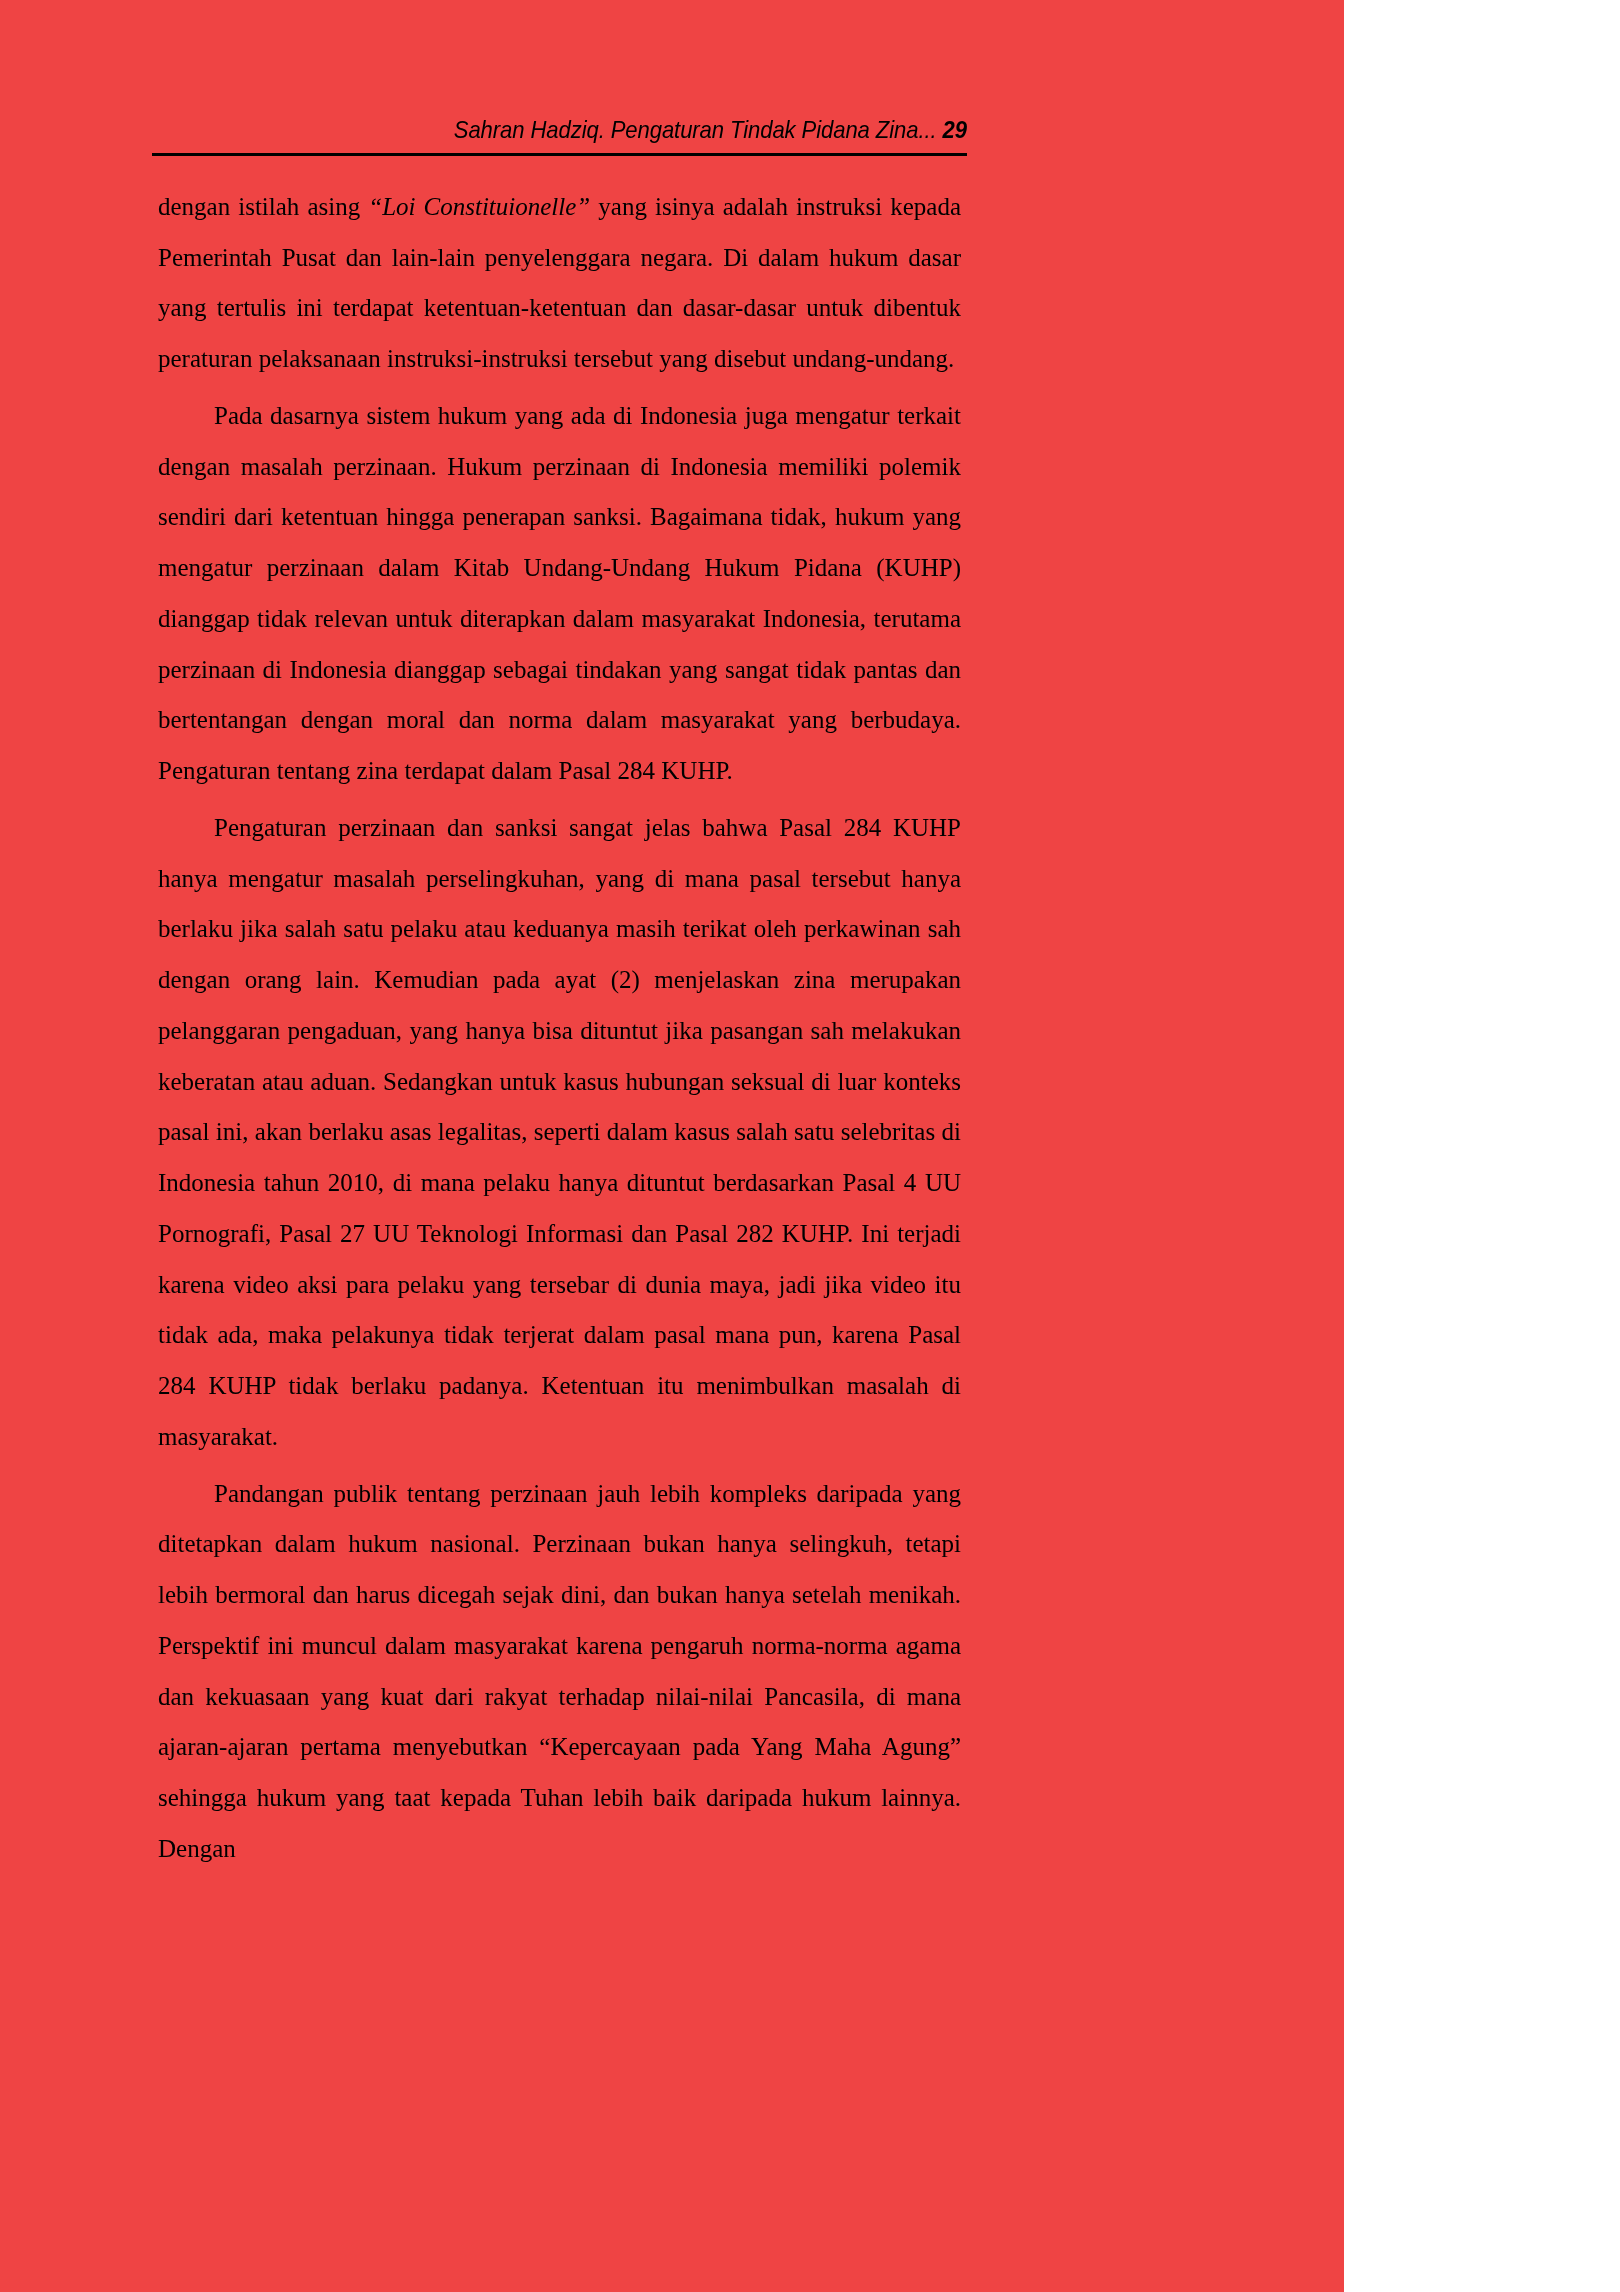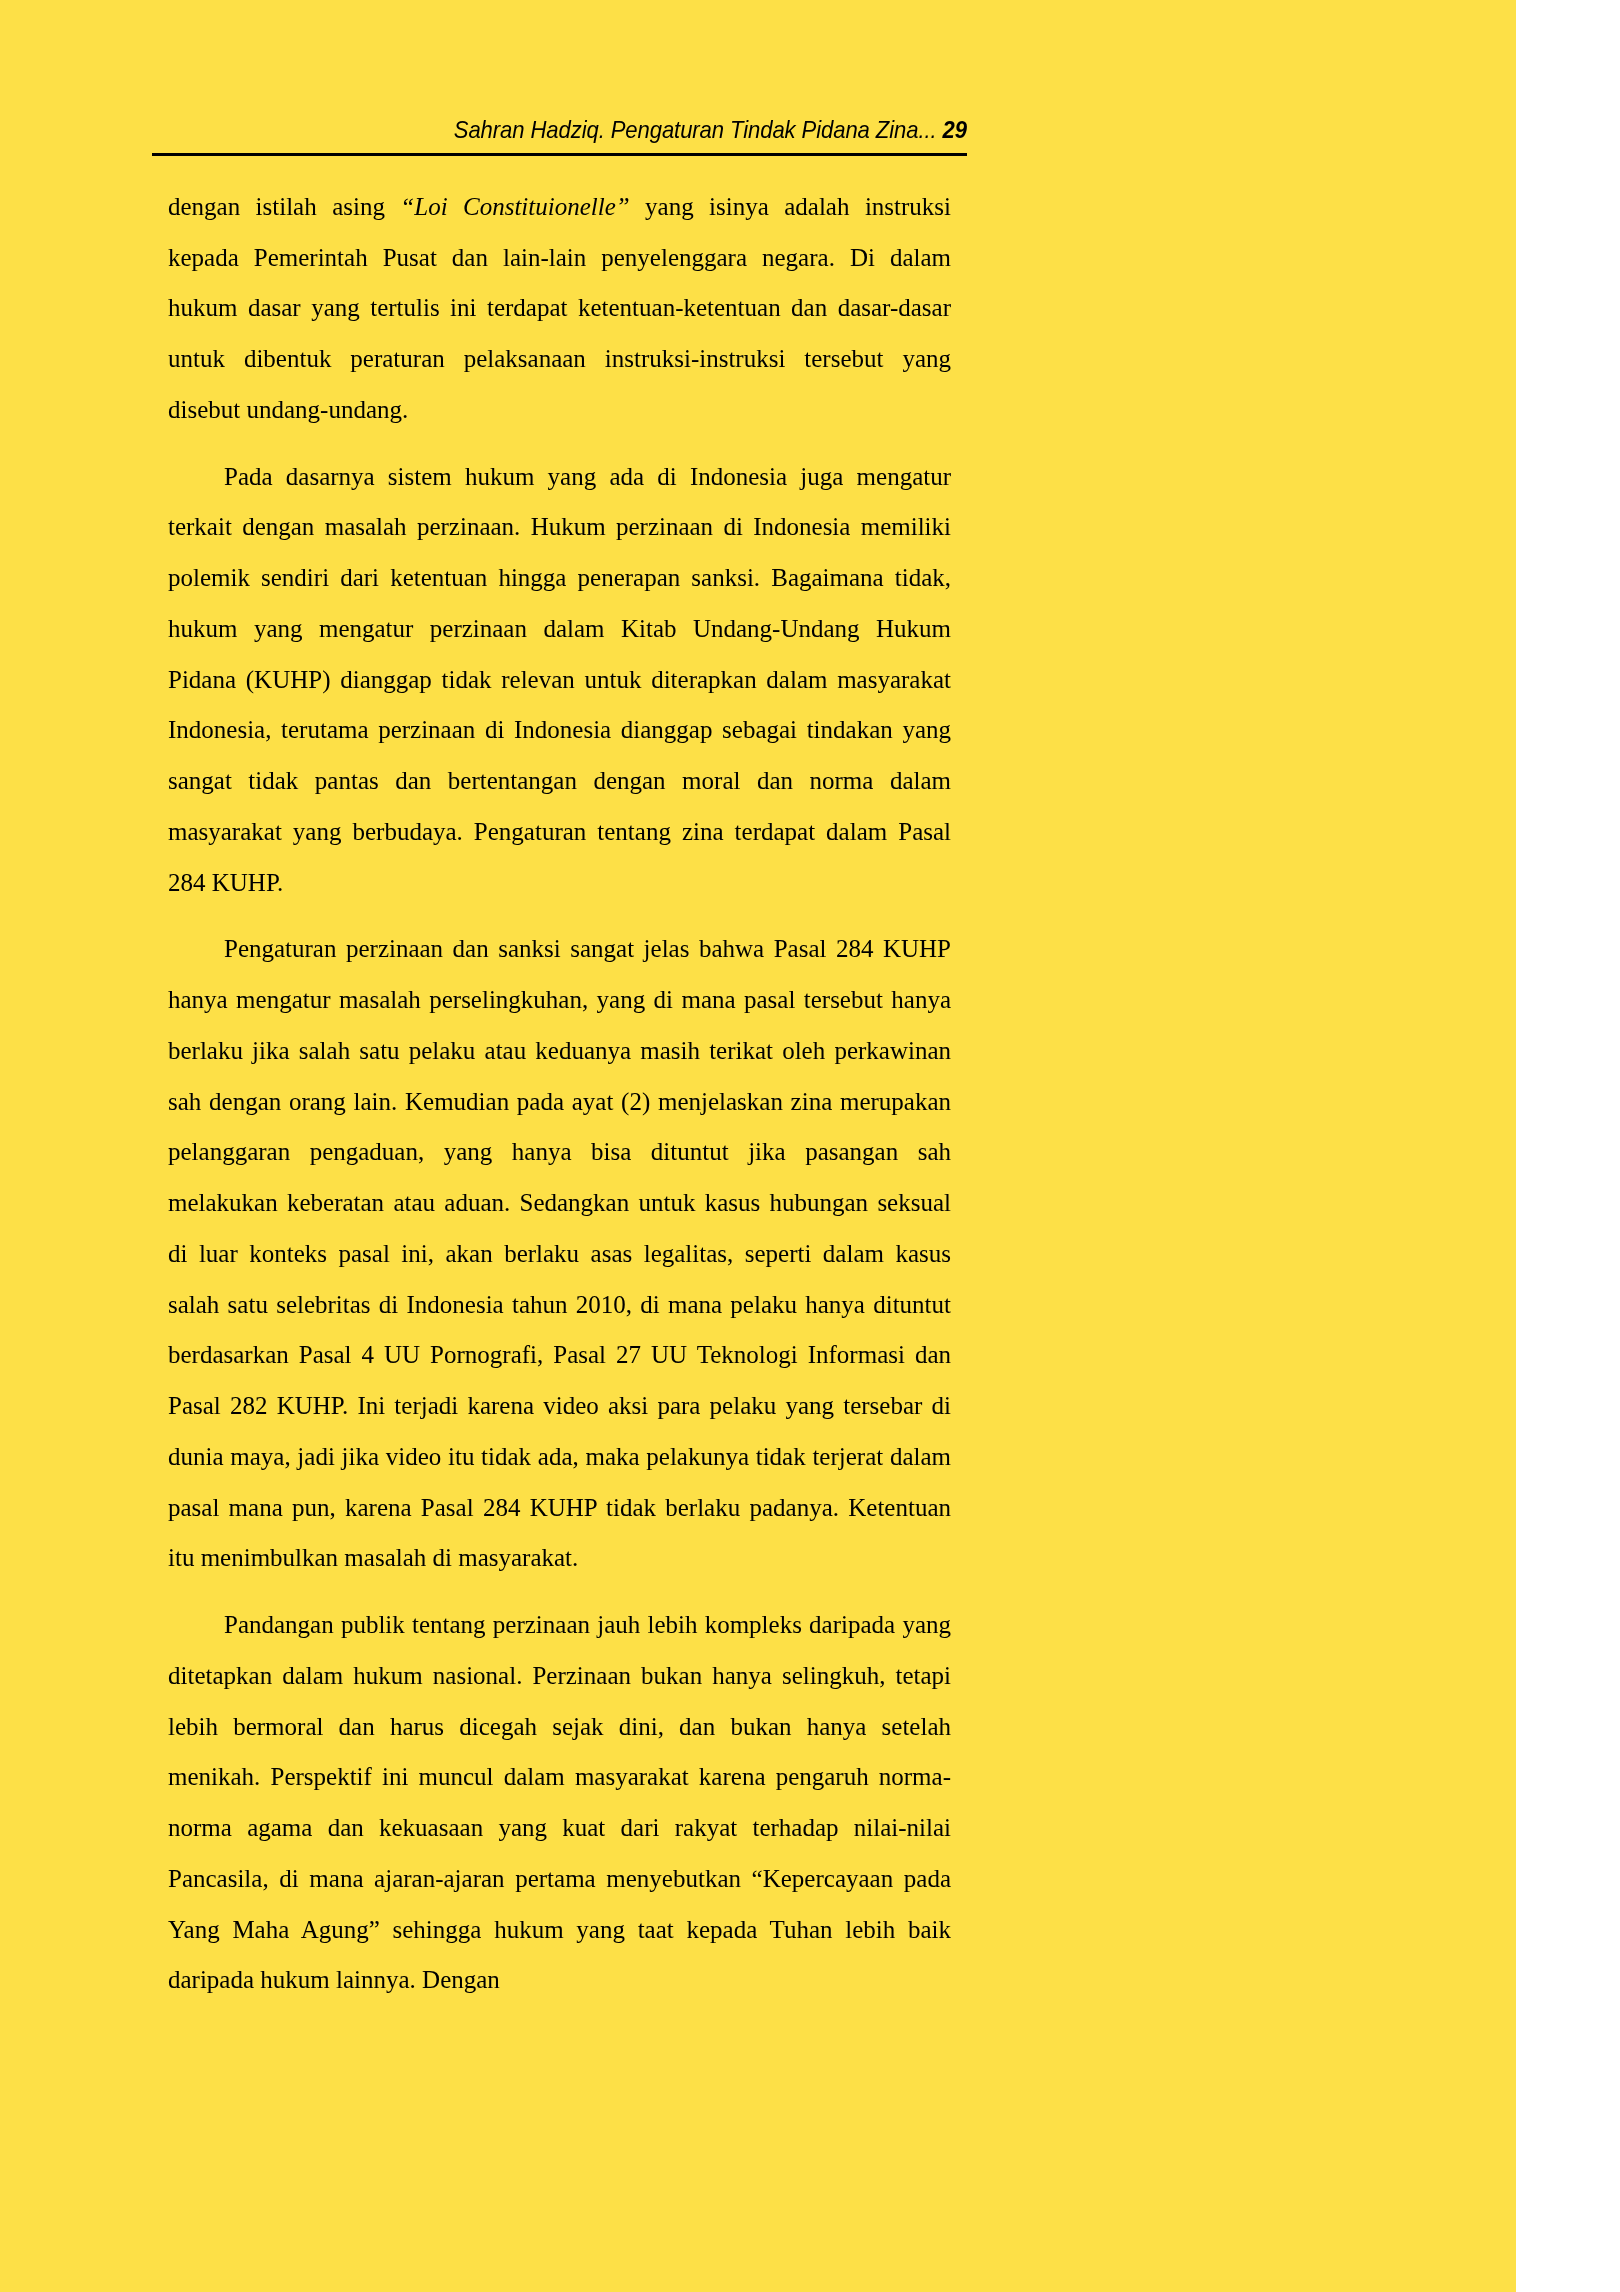"Sahran Hadziq. Pengaturan Tindak Pidana" .page { background: #fde047 -> #ef4444; width: 1516px -> 1344px }
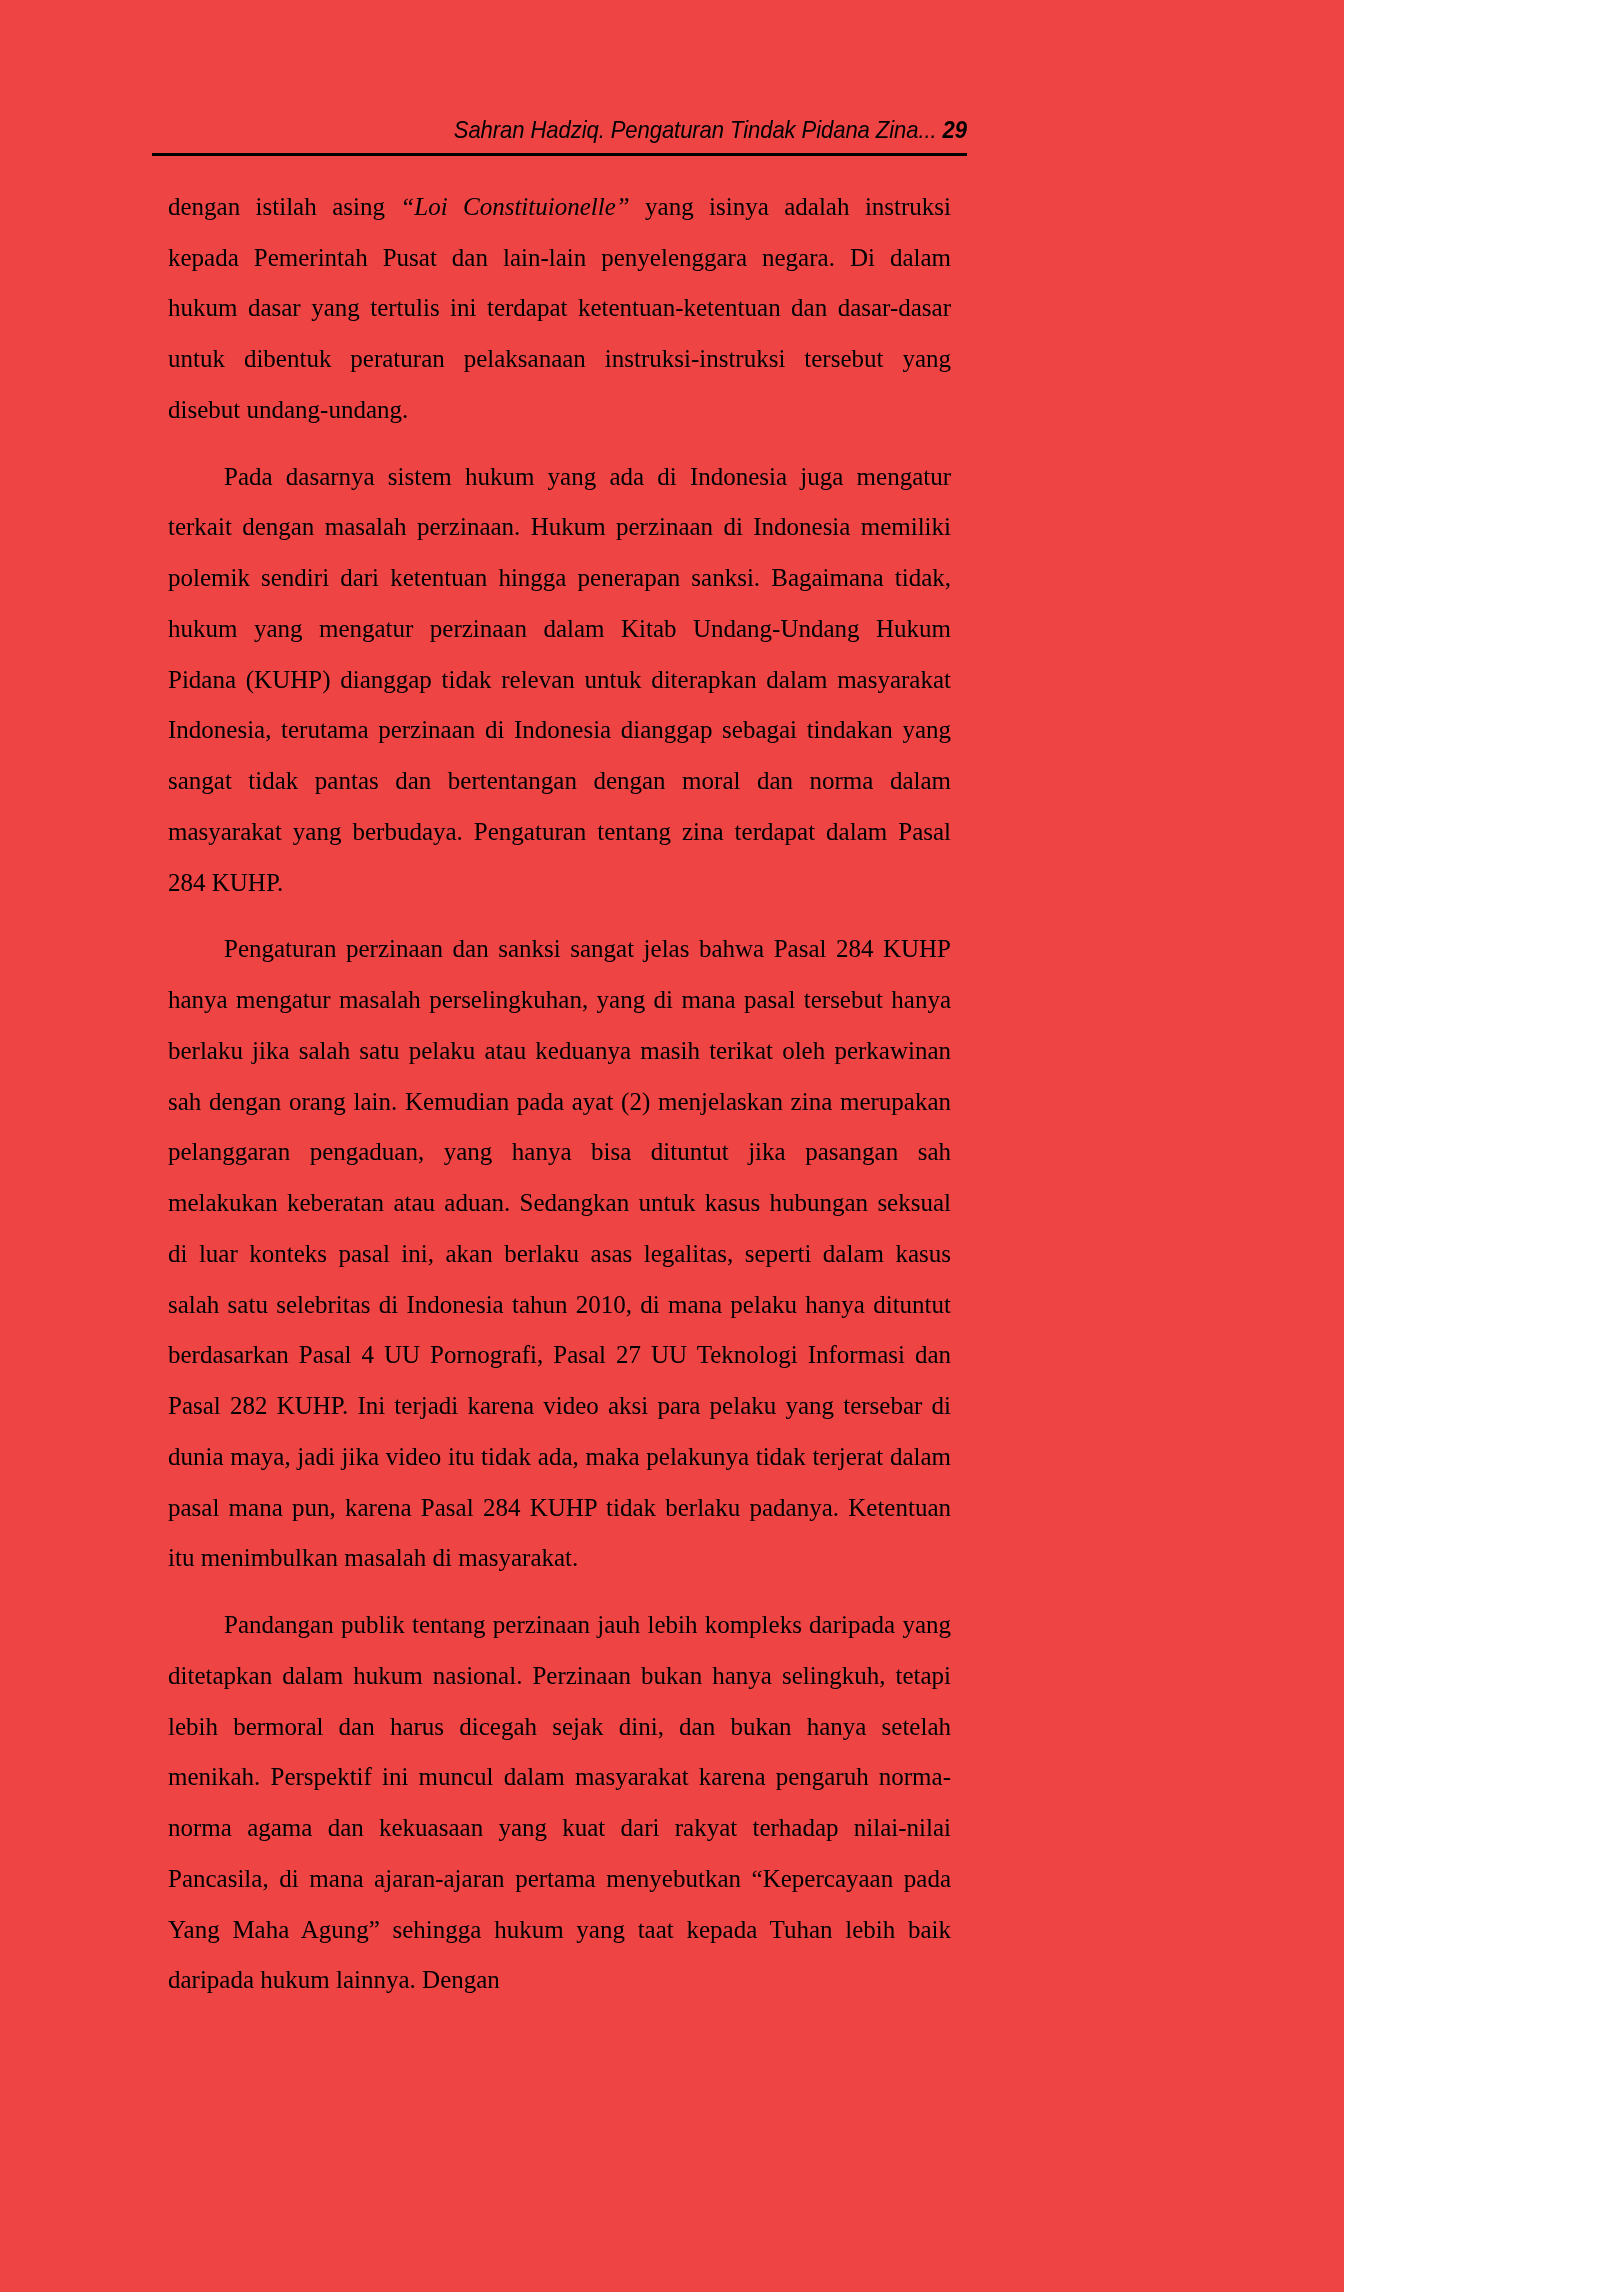"dengan istilah asing “Loi" .body-text p { margin: 16px -> 6px }
